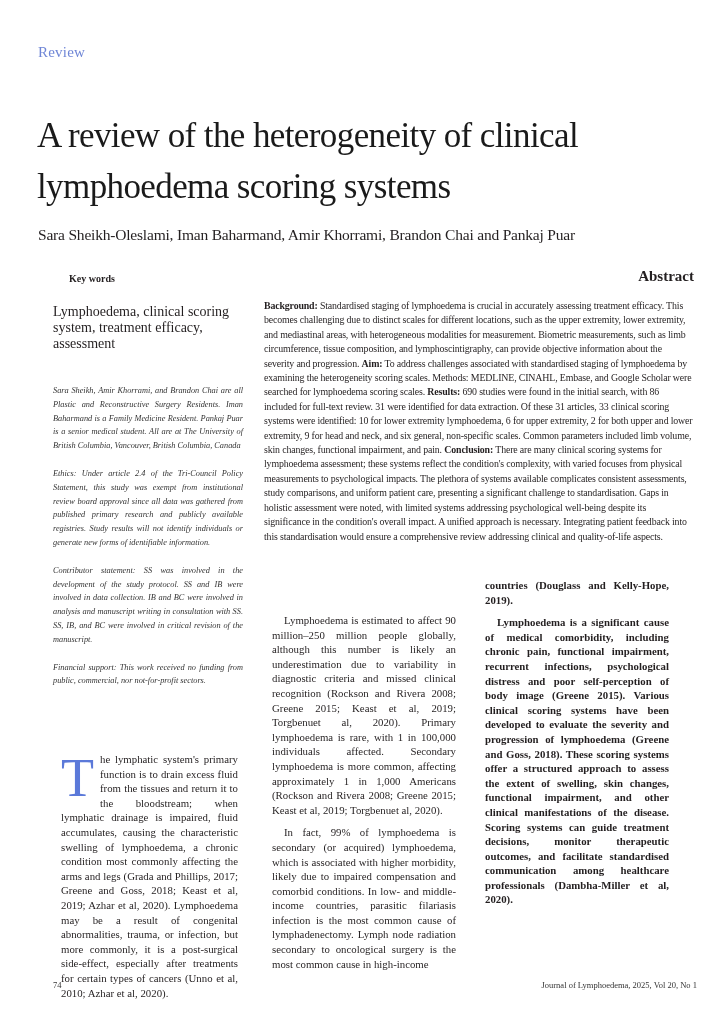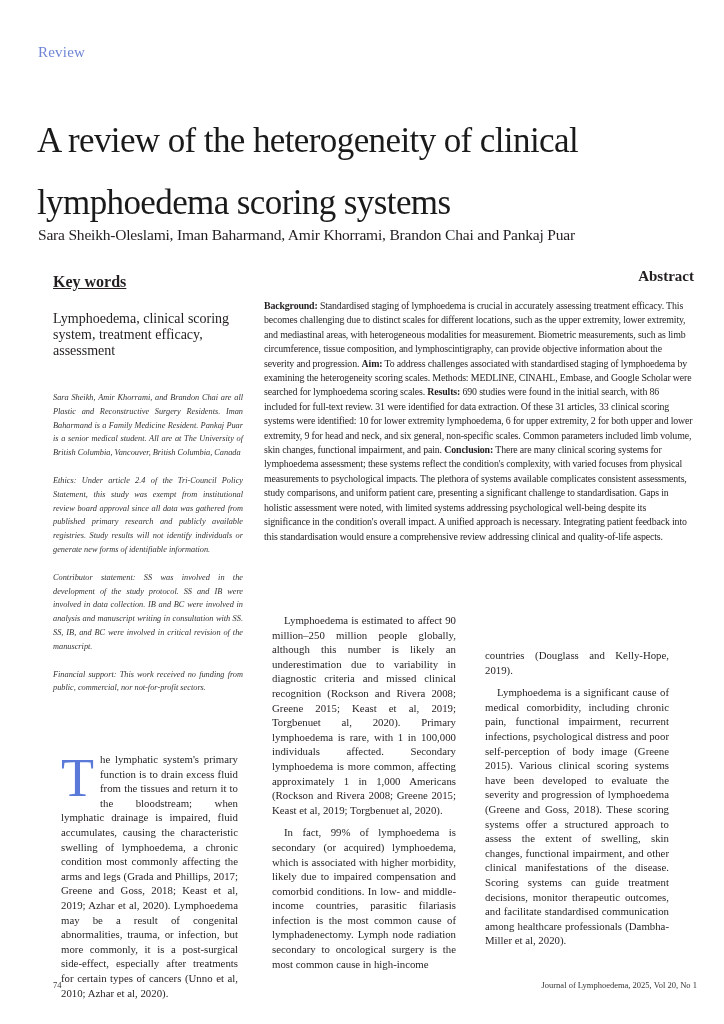"A review of the heterogeneity" .title { line-height: 62px -> 51px }
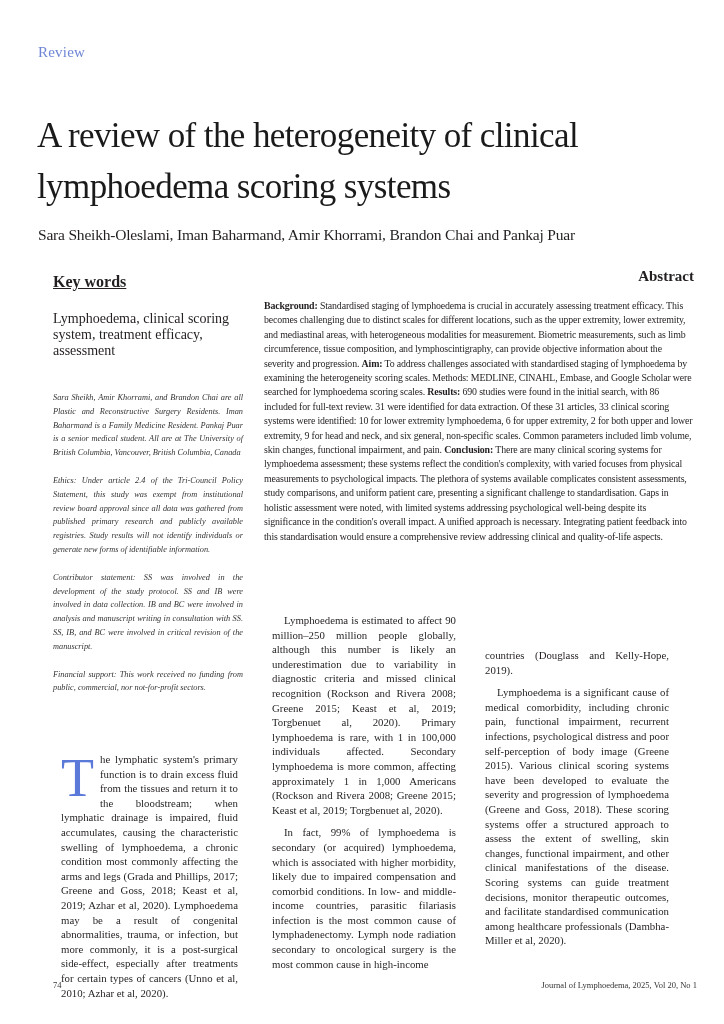"Key words" .kw-heading { font-size: 16px -> 10px; margin: 0 0 20px 0 -> 0 0 20px 16px; text-decoration: underline -> none }
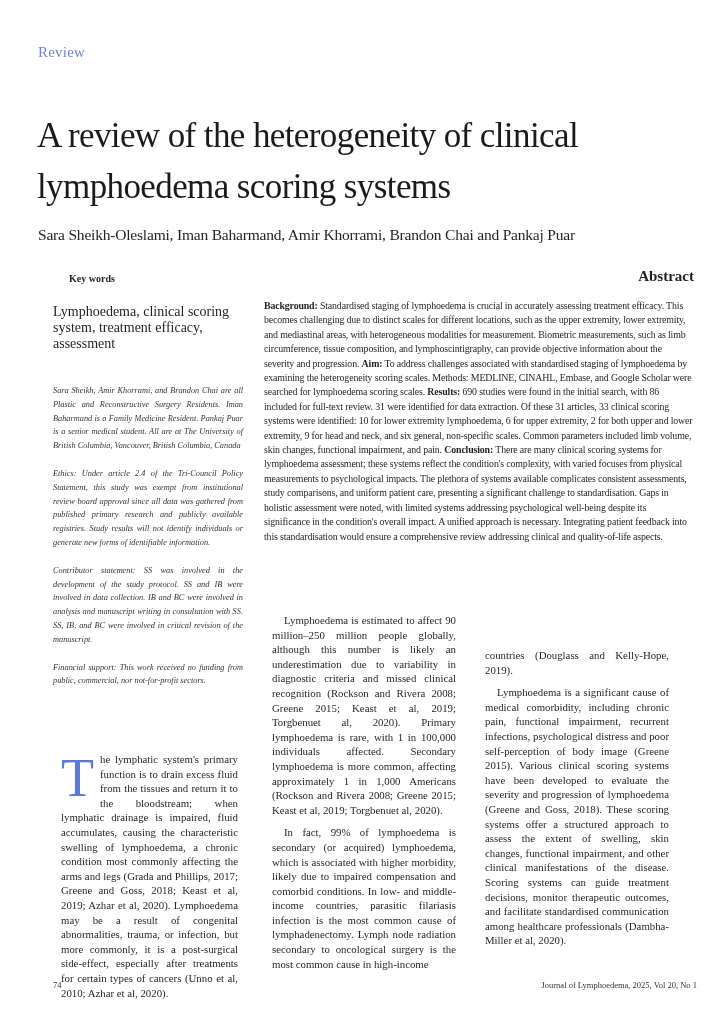"countries (Douglass and Kelly-Hope," .col3 { font-weight: none -> bold; top: 640px -> 570px }
